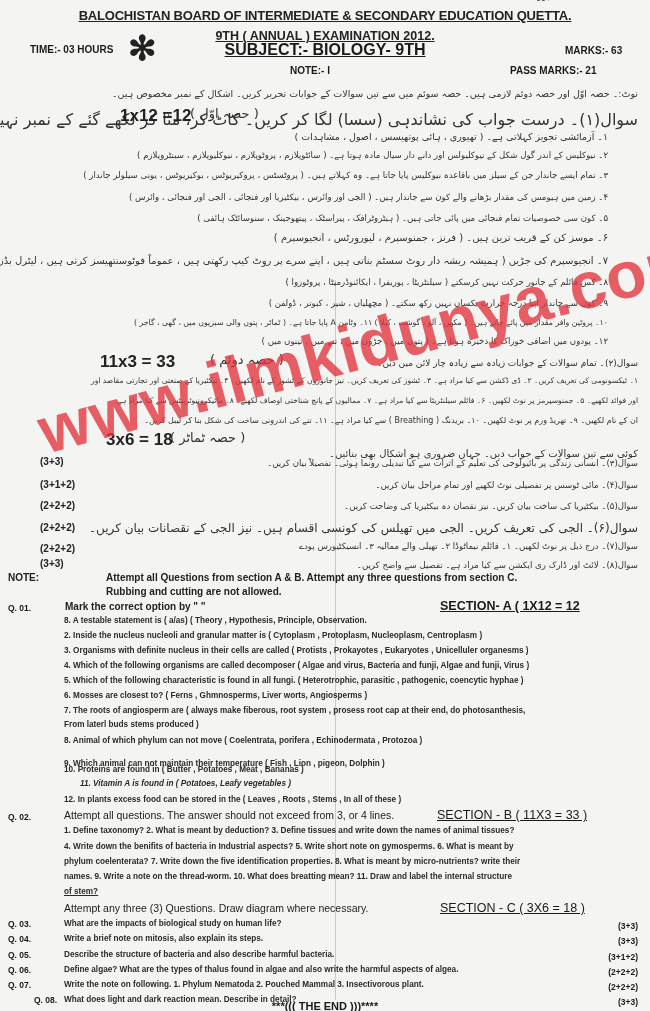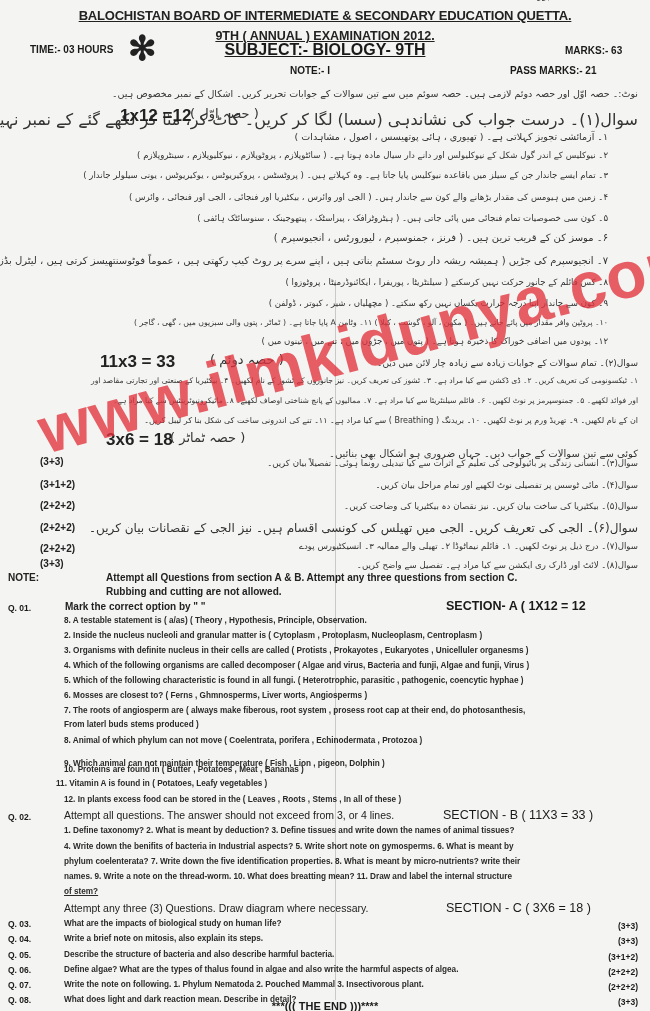"SECTION- A ( 1X12 =" .sec-title { margin-left: 6px -> none; text-decoration: none -> underline }
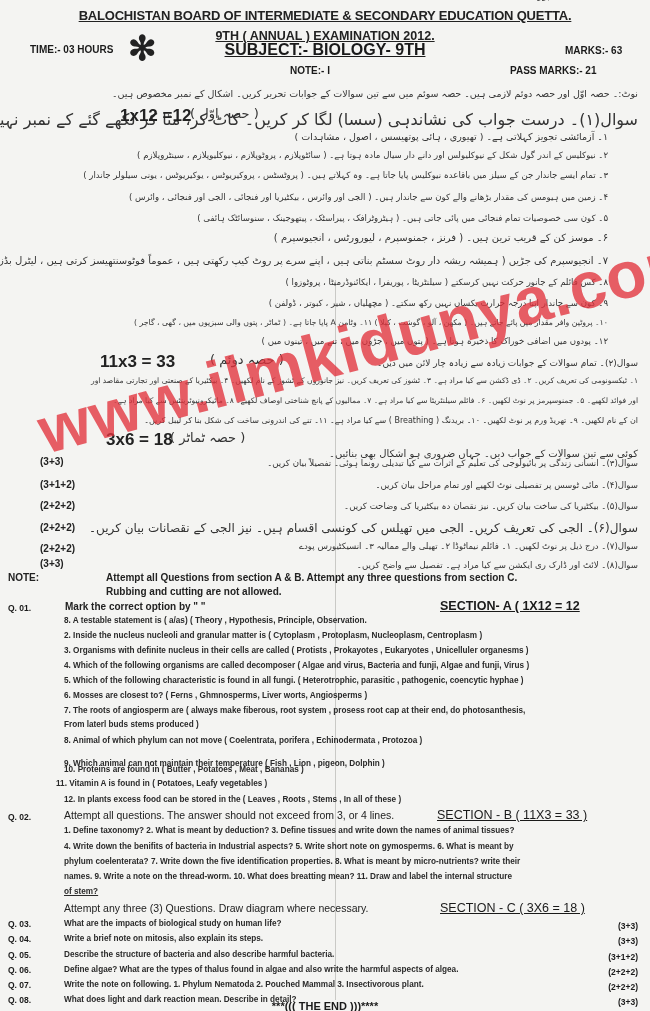"11. Vitamin A is found" div.abs { font-style: none -> italic; left: 56px -> 80px }
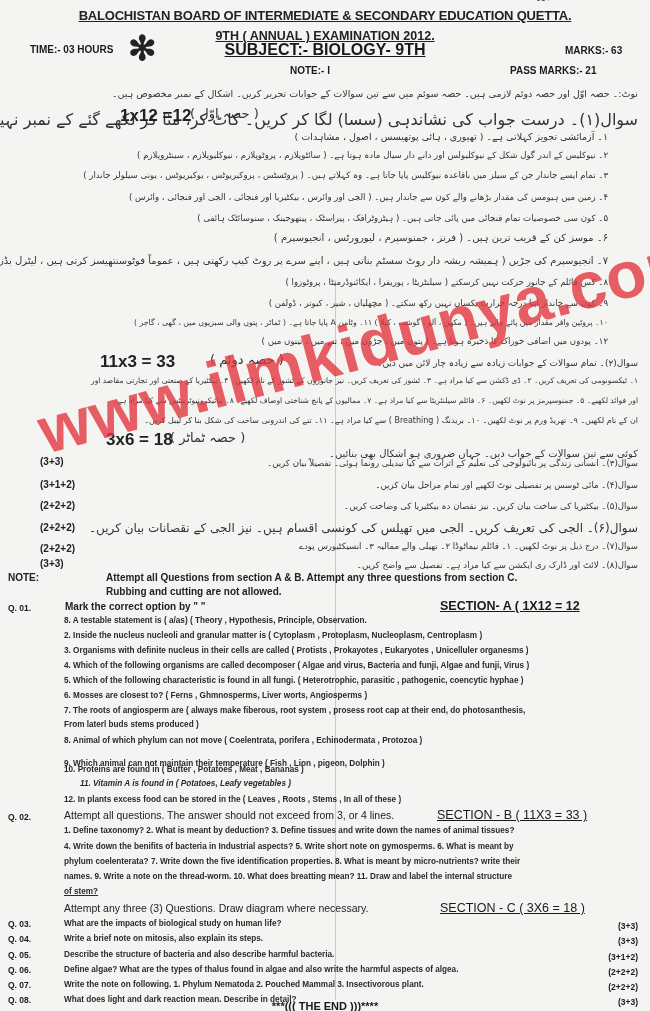"Q. 08." div.abs { margin-left: none -> 26px }
